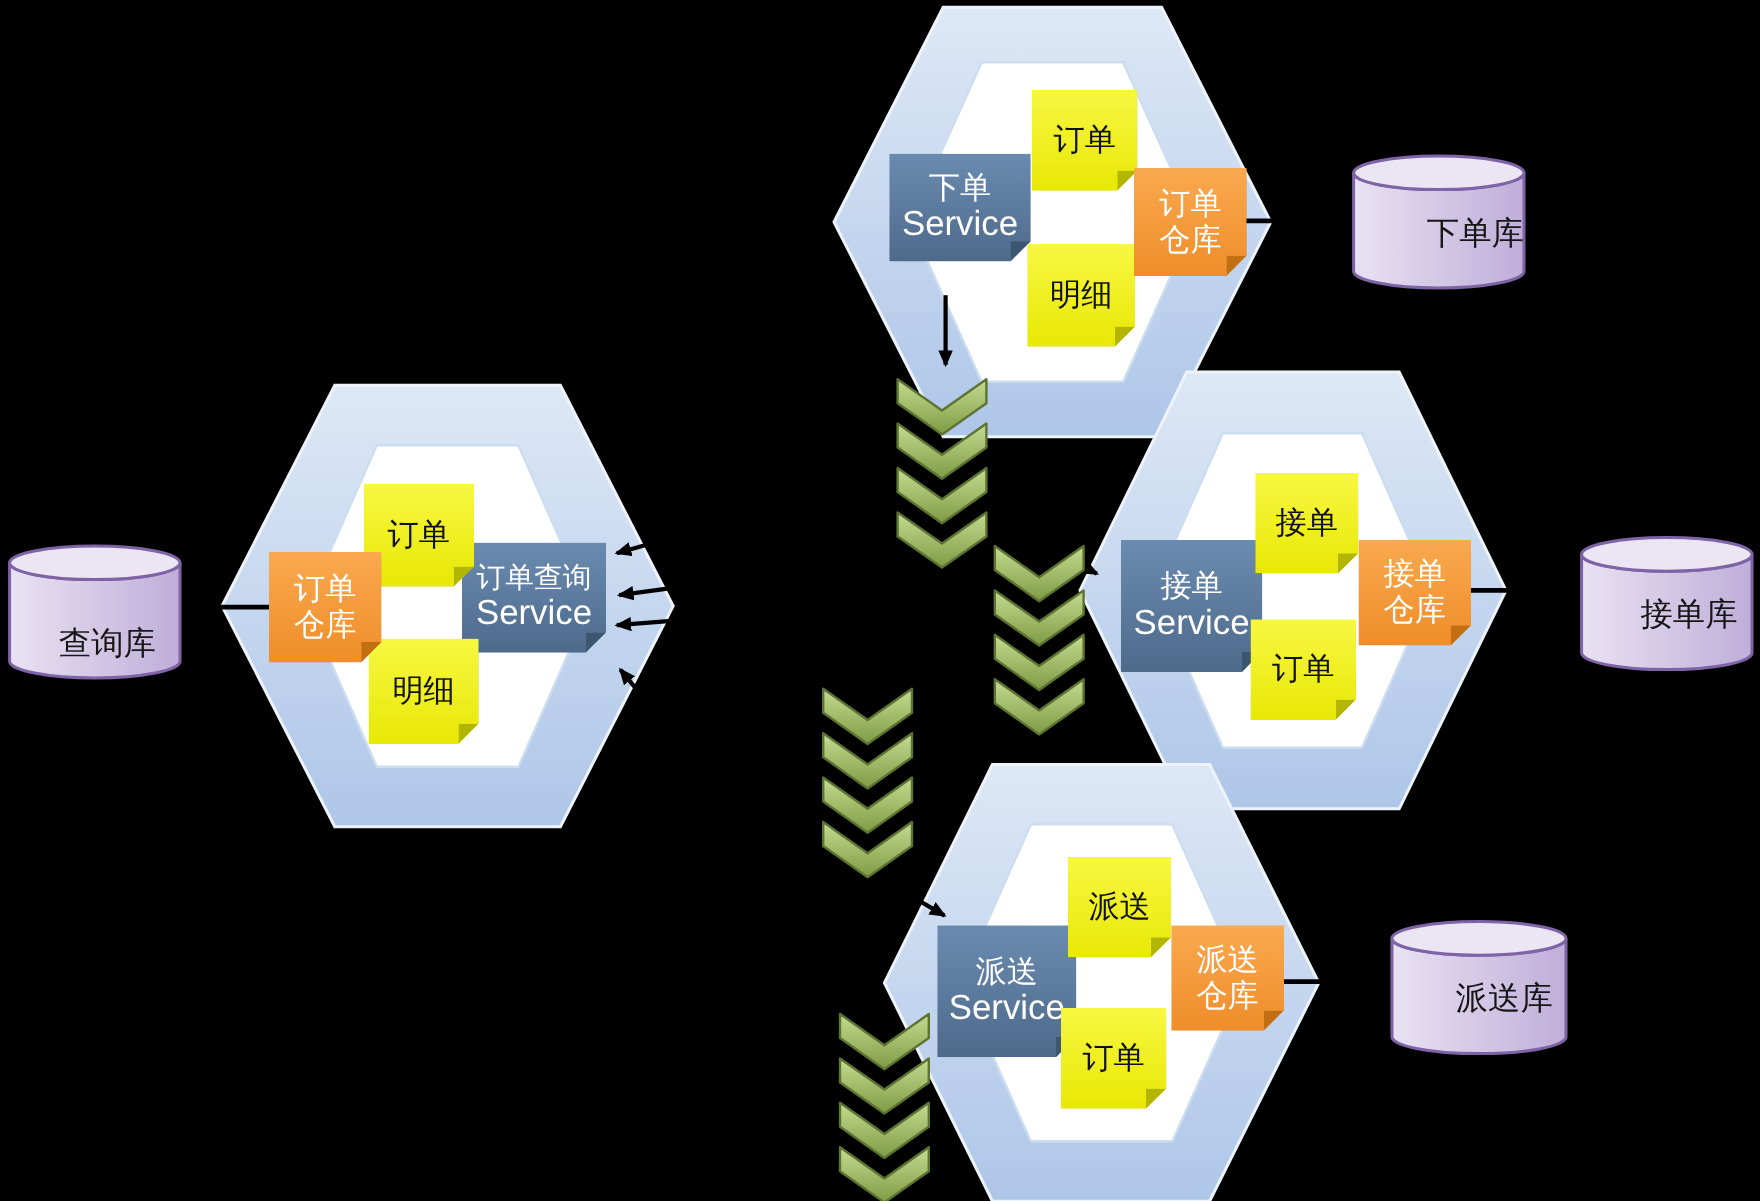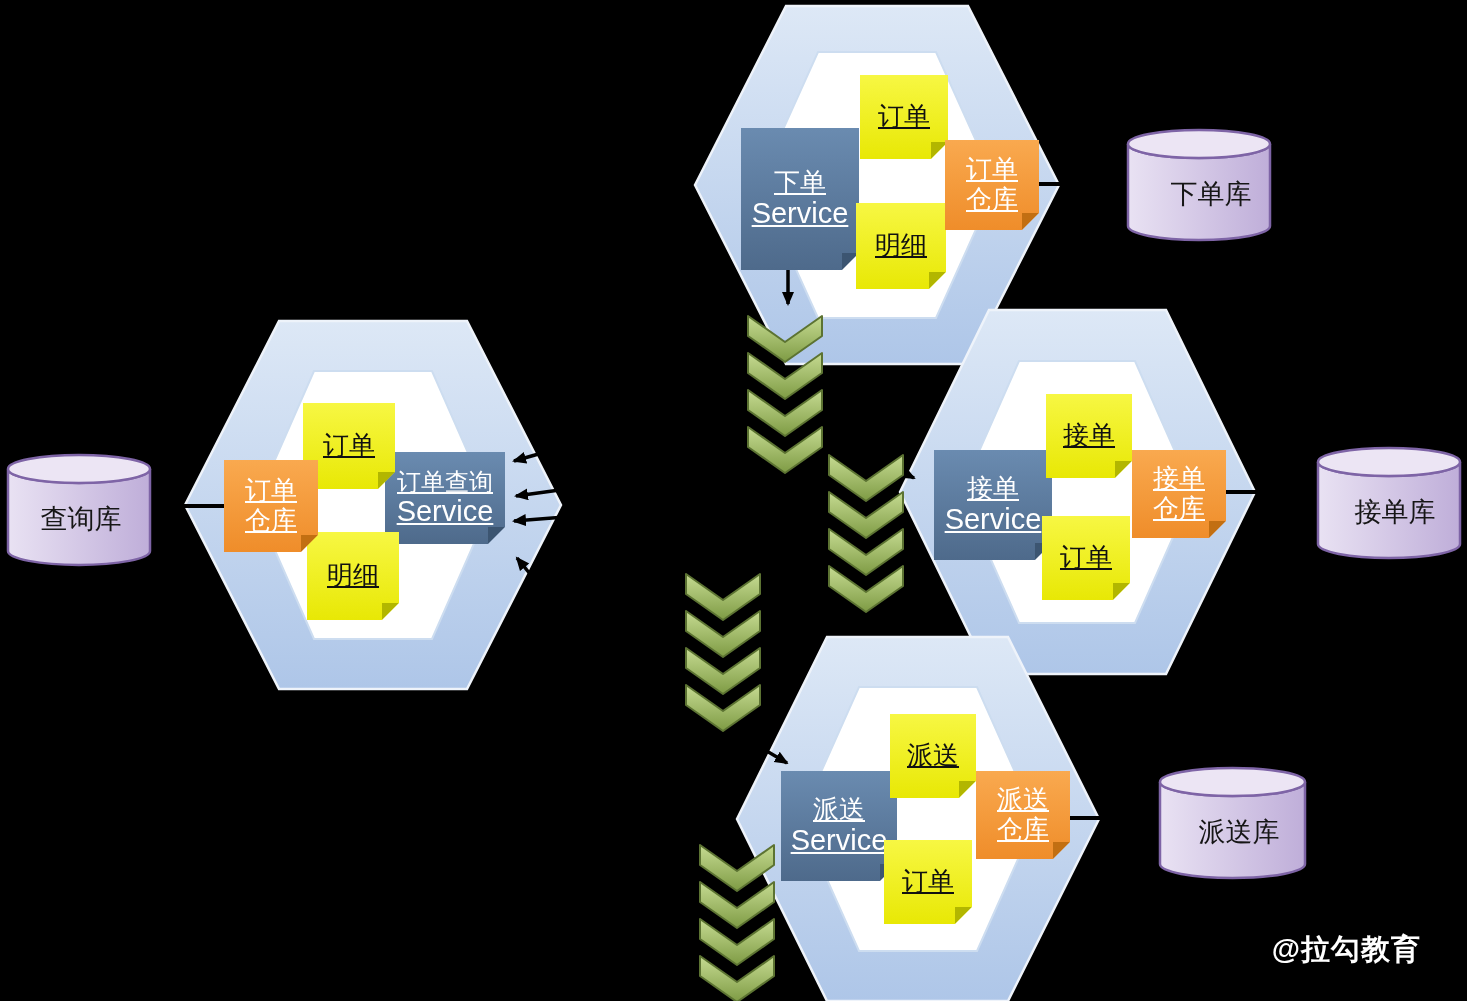"订单" .note { text-decoration: underline -> none }
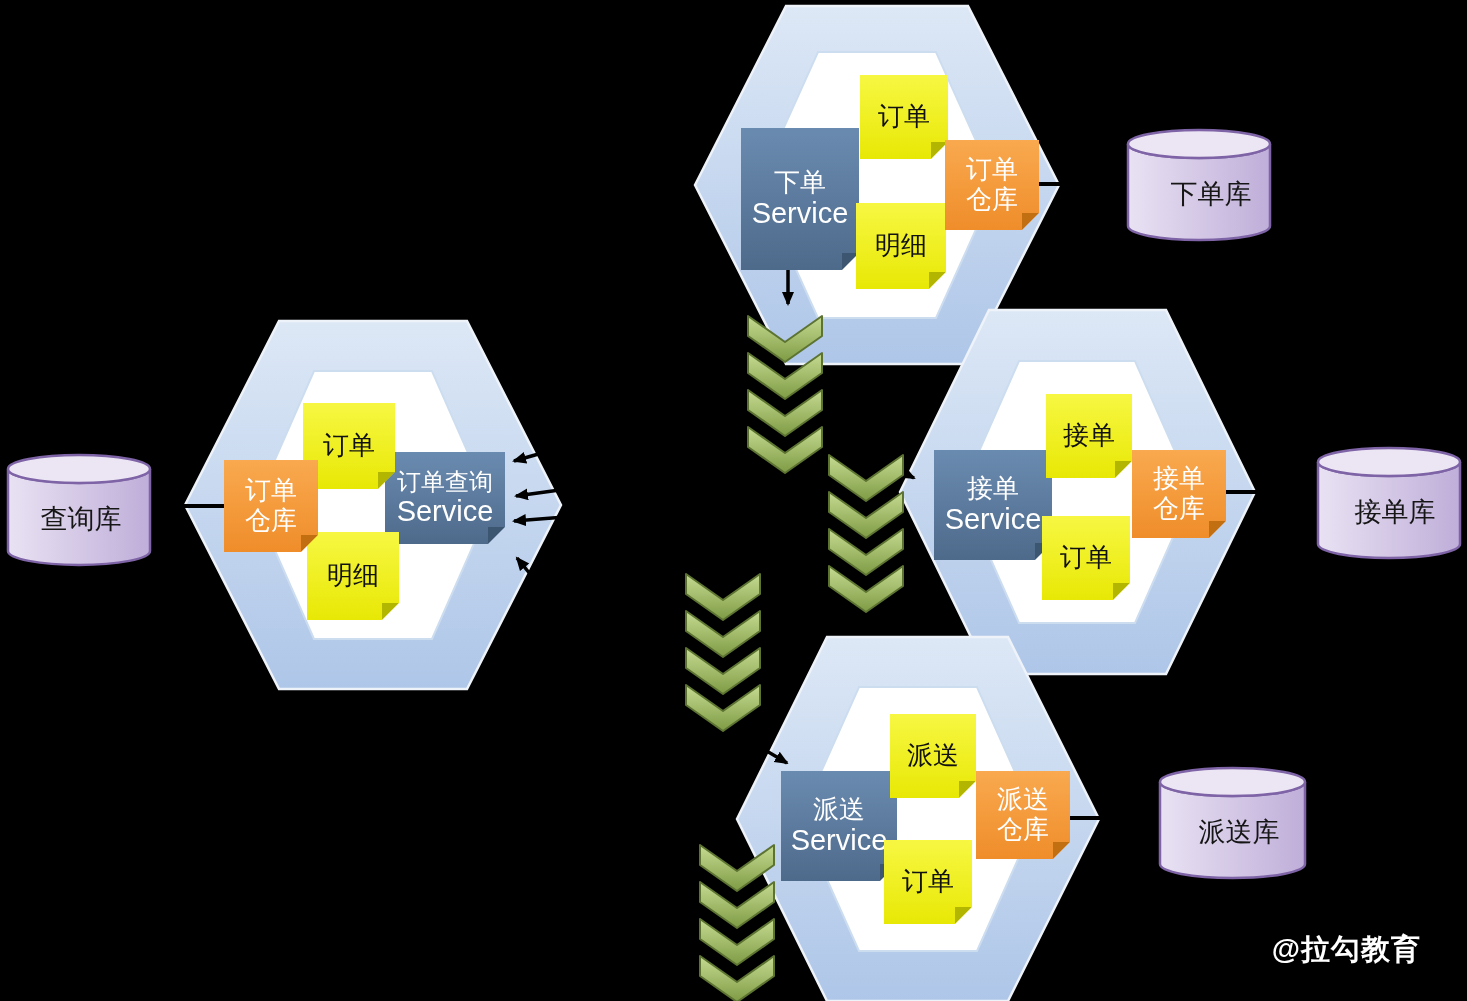"下单" div.note { height: 142px -> 90px }
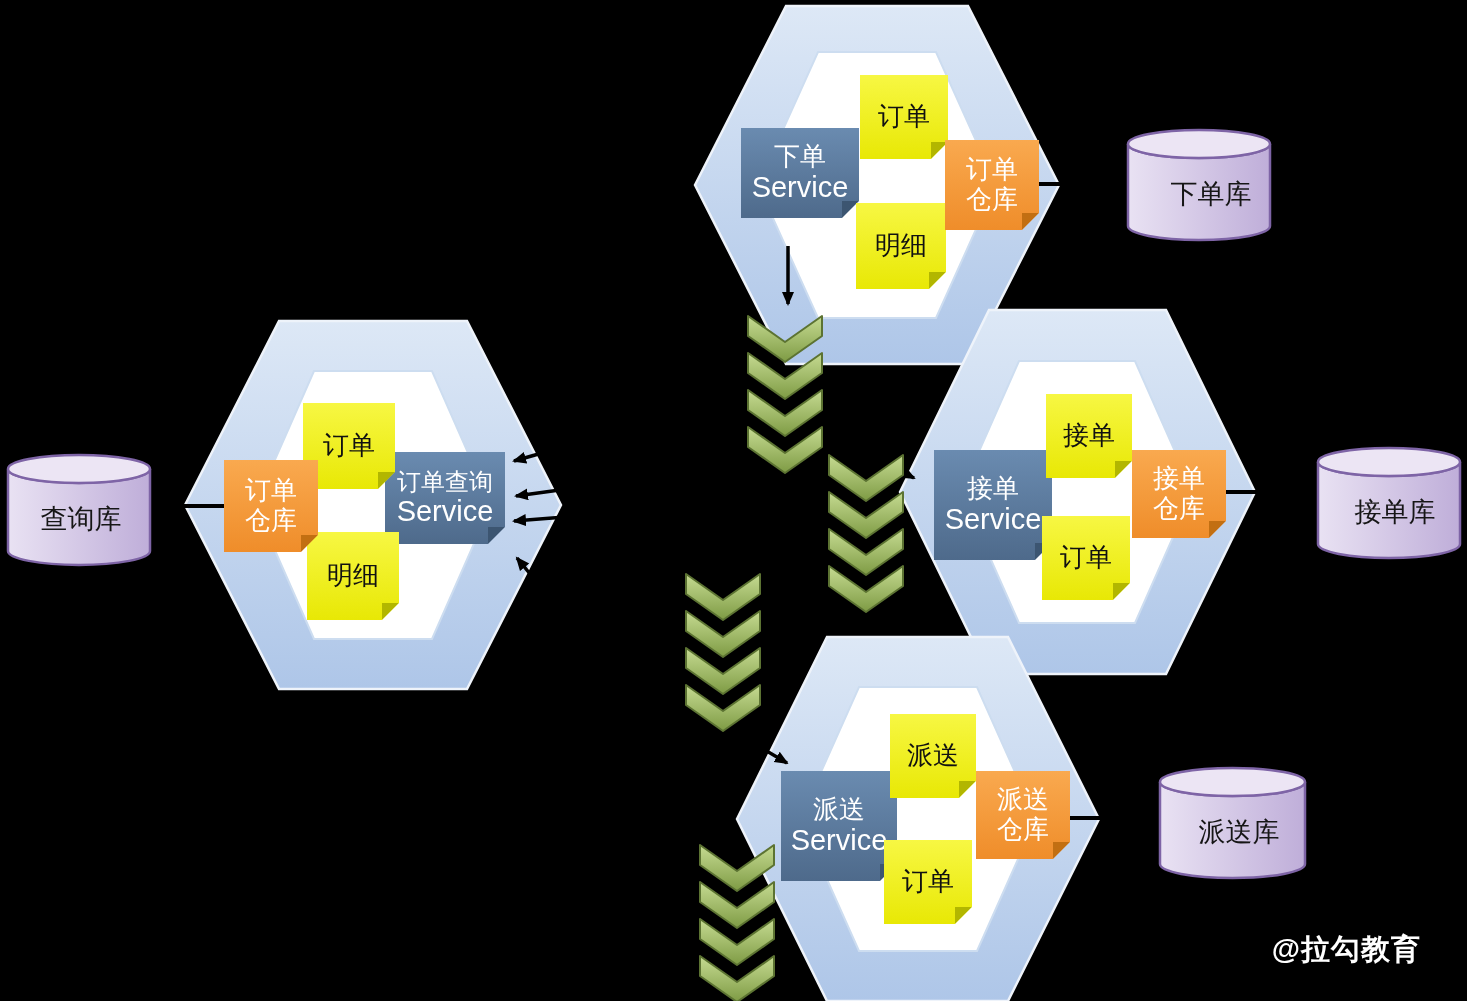"下单库" .db-label { padding-left: 12px -> none; text-align: center -> right }
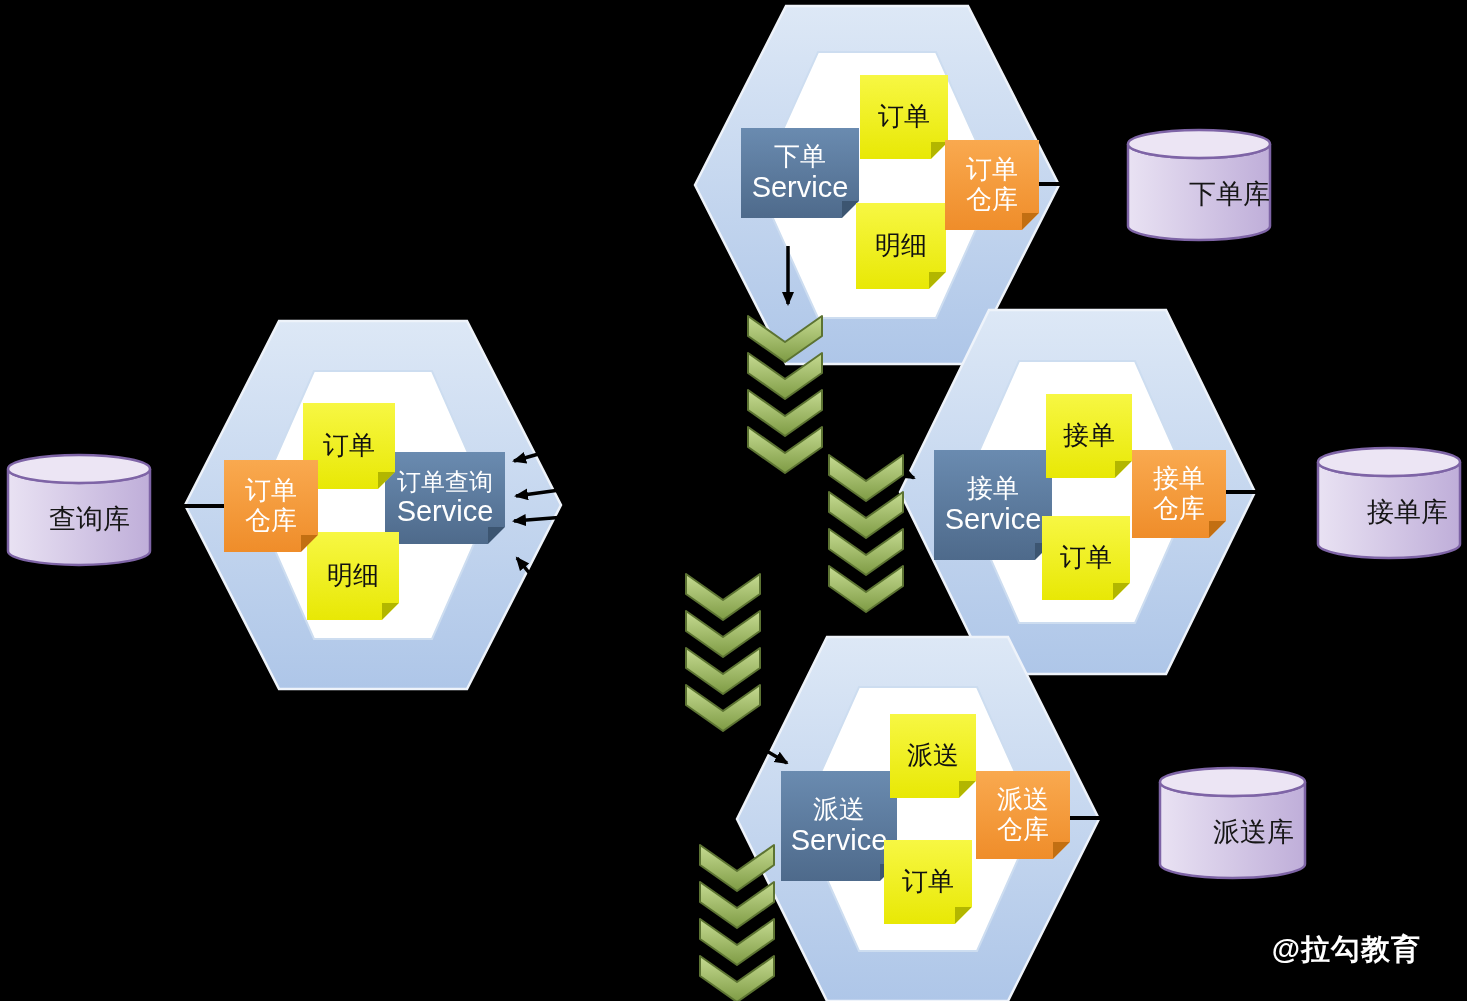"查询库" div.db-label { top: 501px -> 518px }
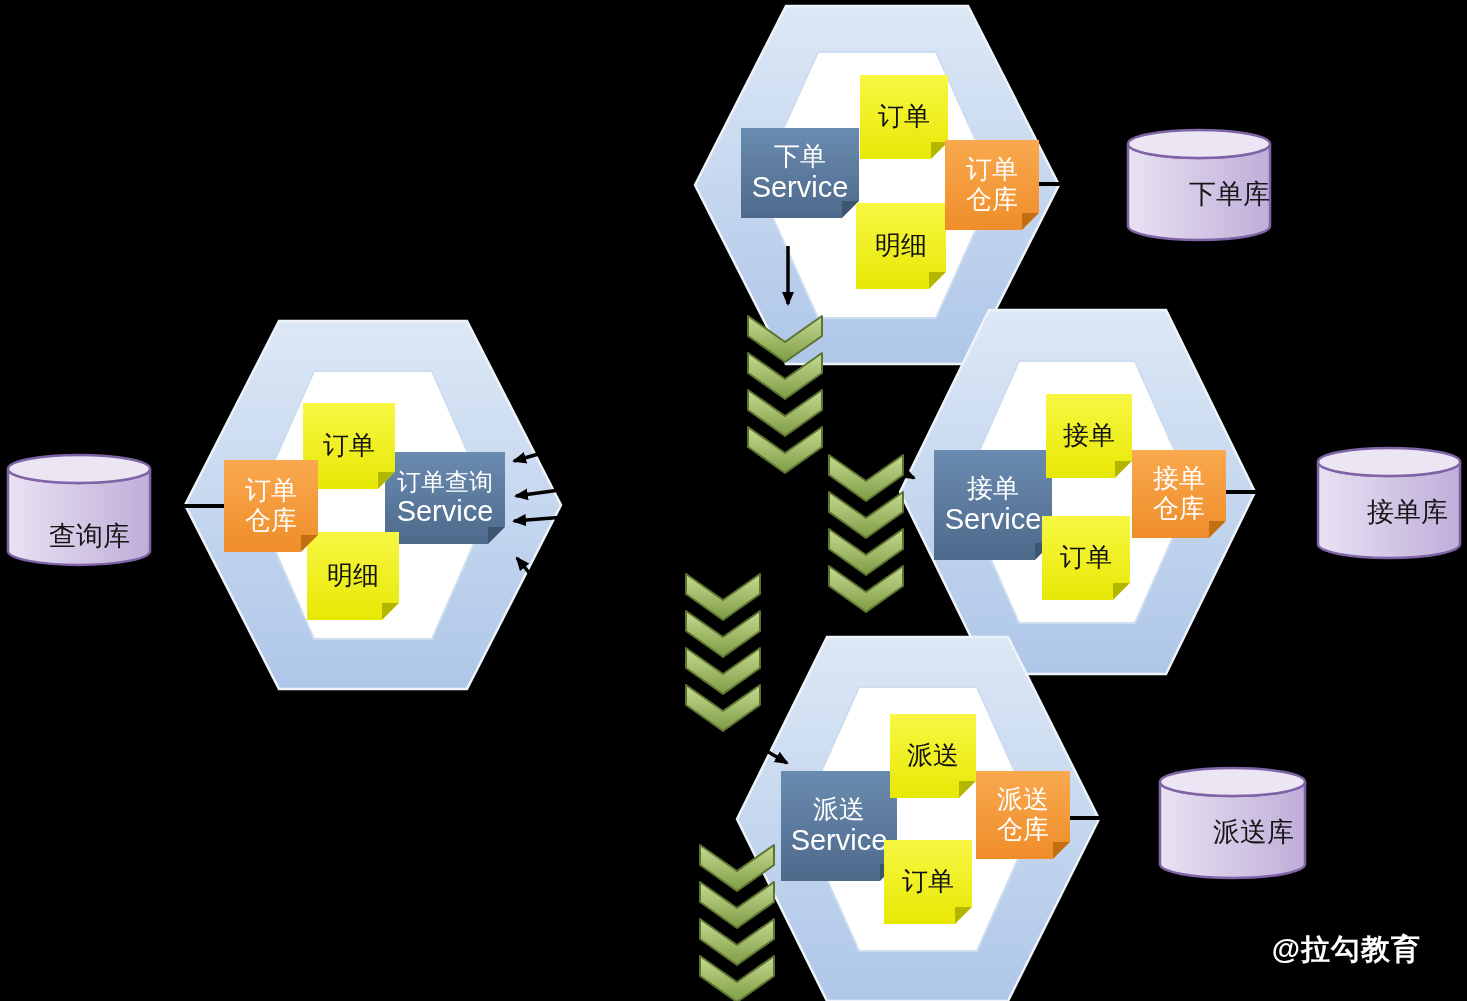"@拉勾教育" div.watermark { html: <div>@拉勾教育</div> -> none }
